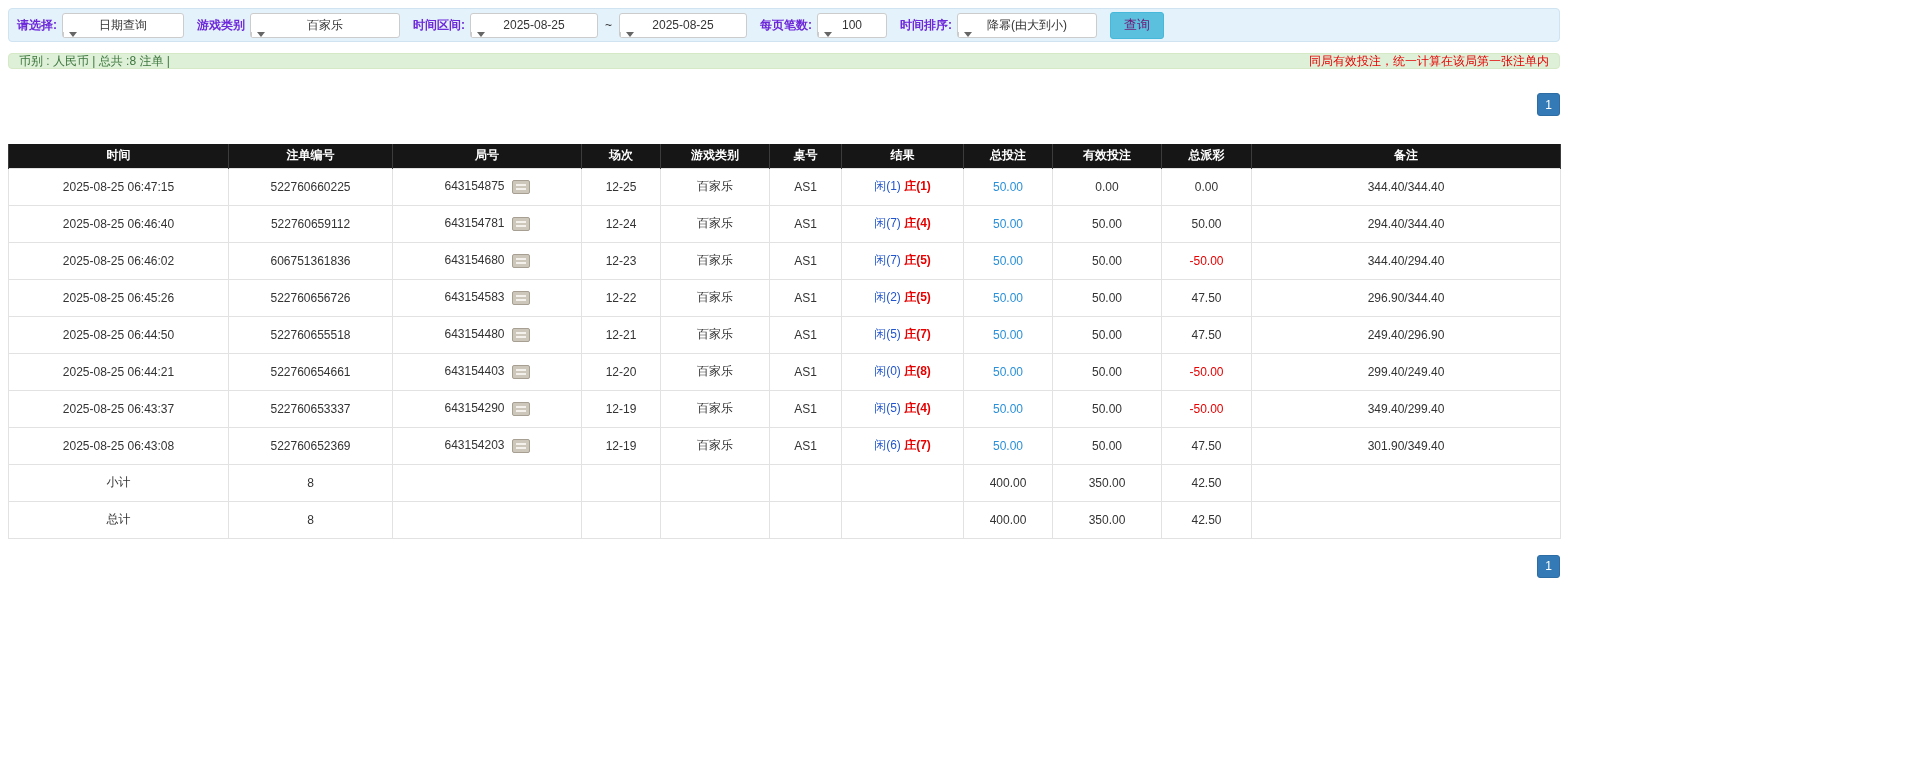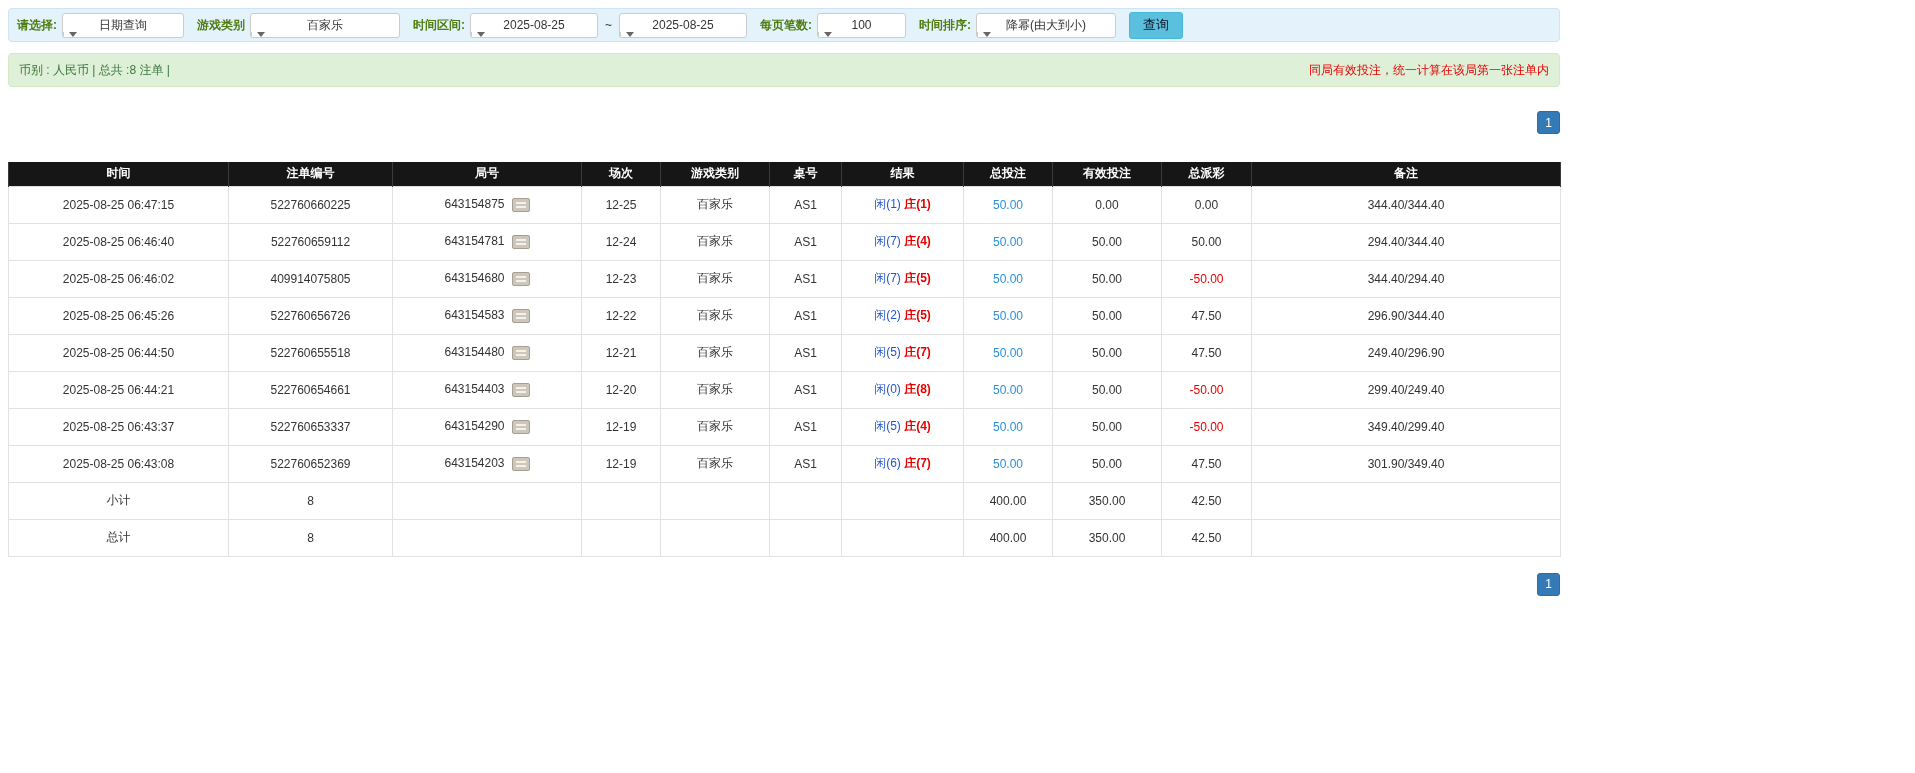"请选择:" .flabel { color: #4d7c0f -> #6d28d9 }
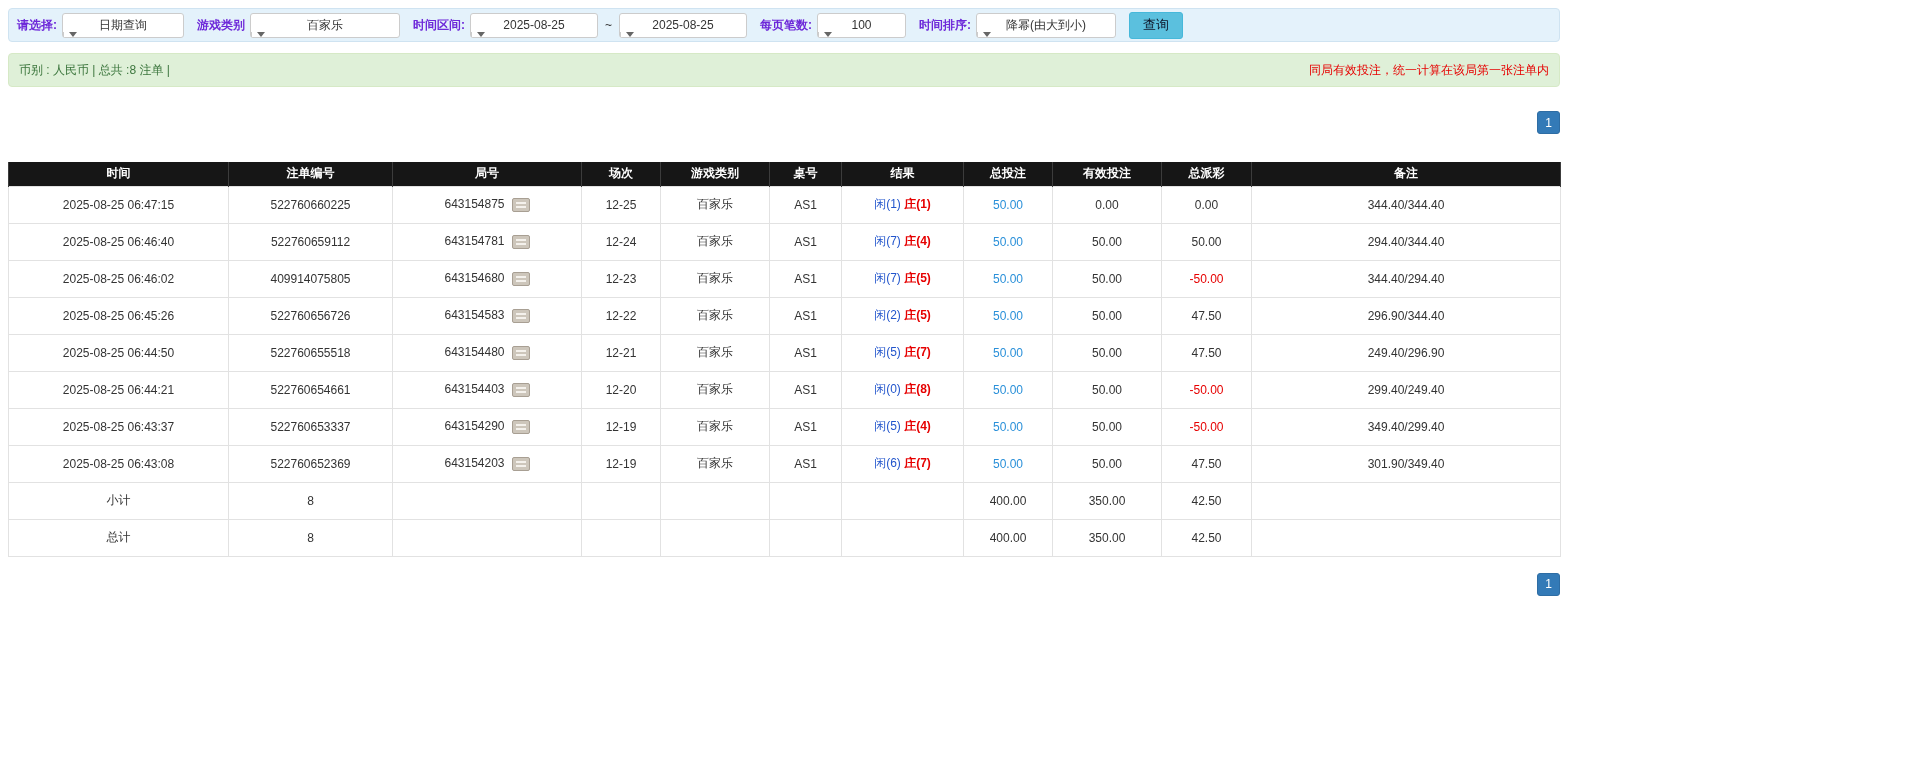"100" .w-per { width: 89px -> 70px }
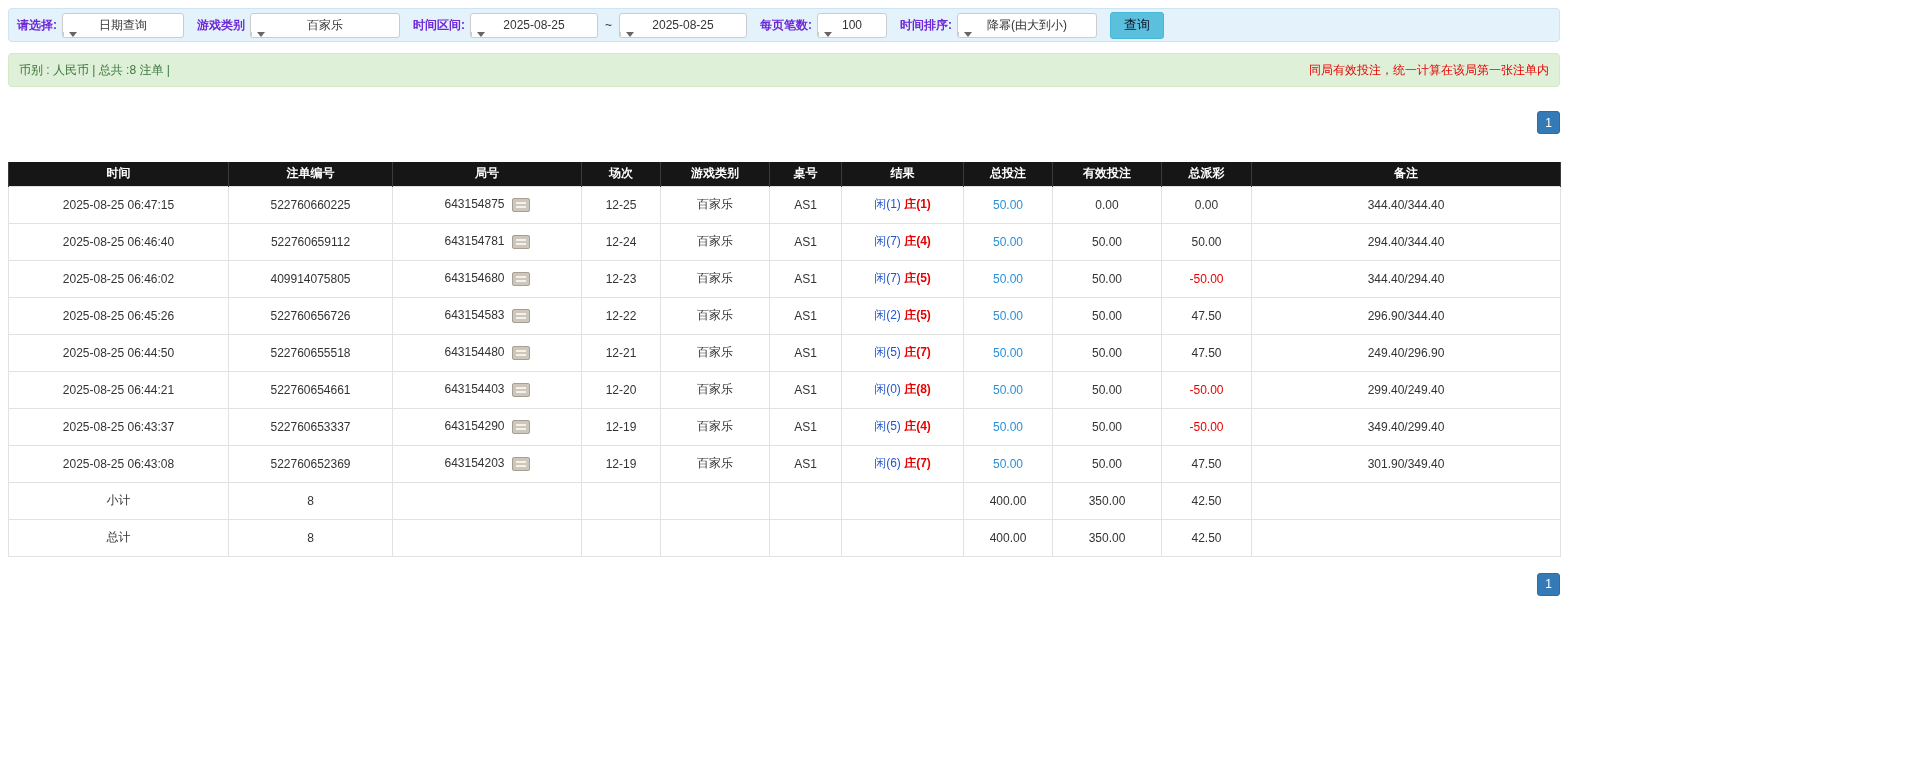"查询" .btn-search { color: #0f172a -> #701a75 }
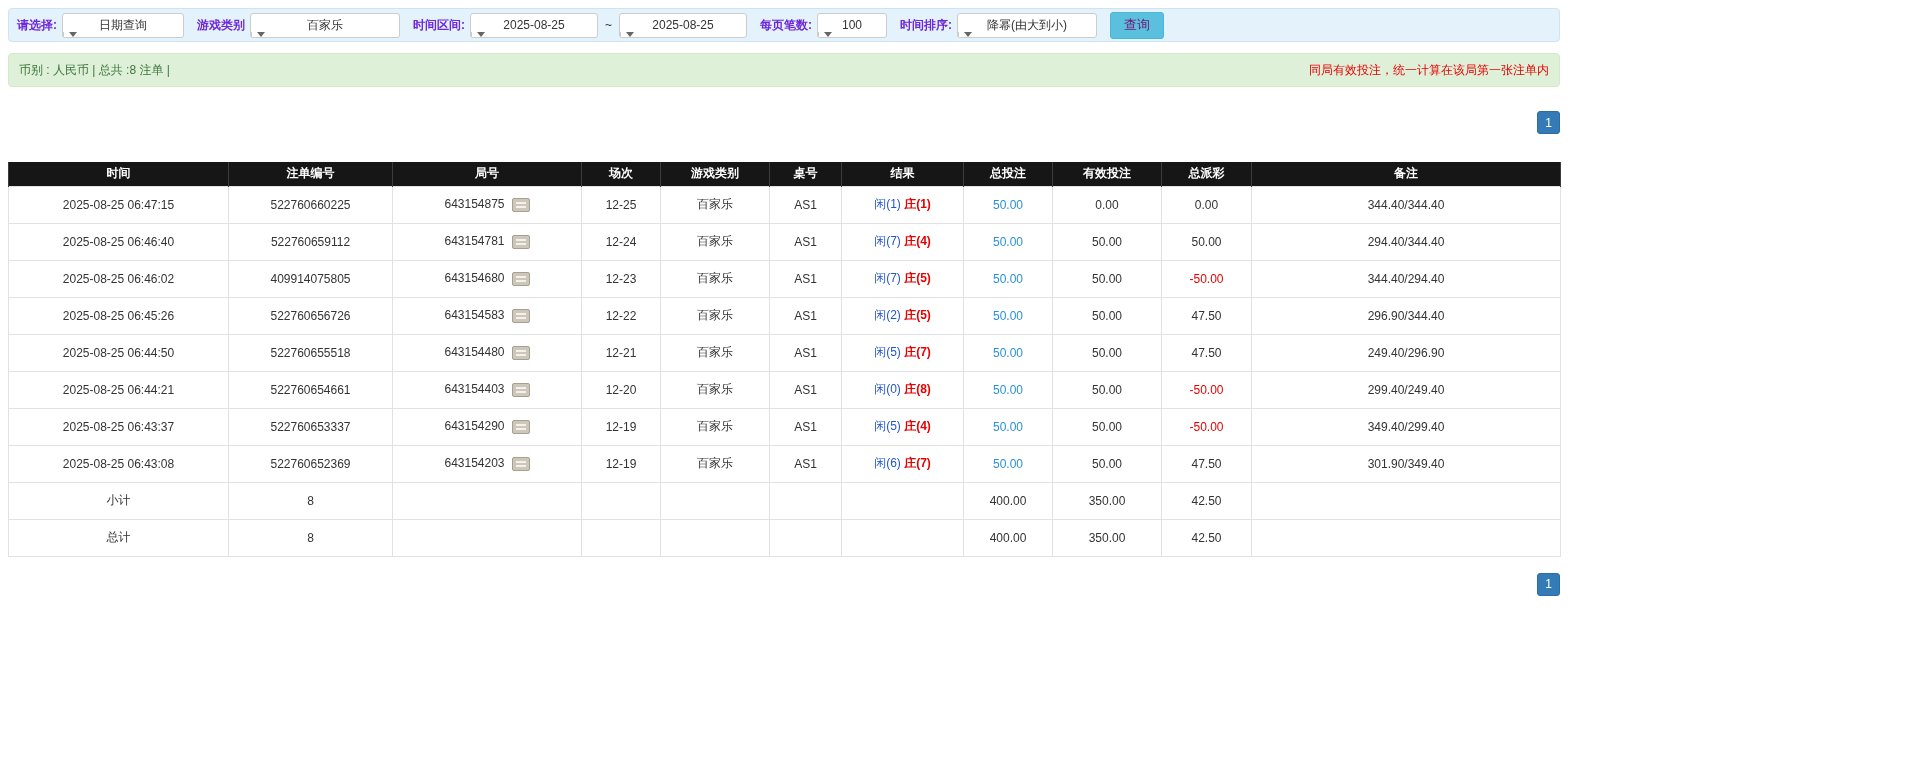"币别 : 人民币 | 总共" .summary-bar { height: 34px -> 16px }
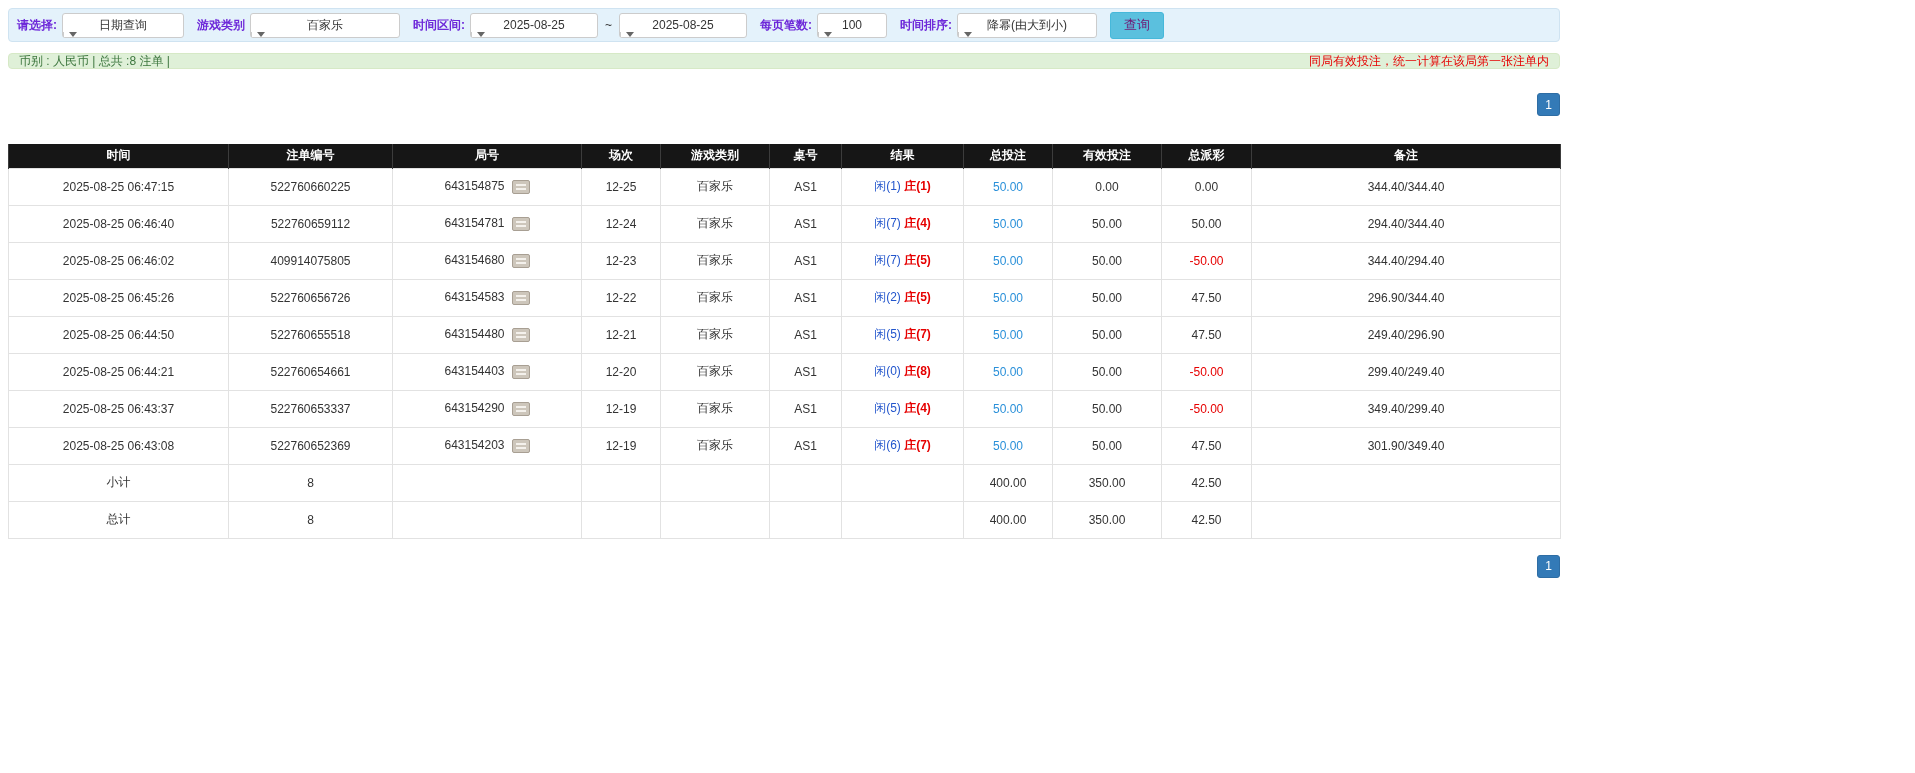"409914075805" td { text: 409914075805 -> 606751361836 }
